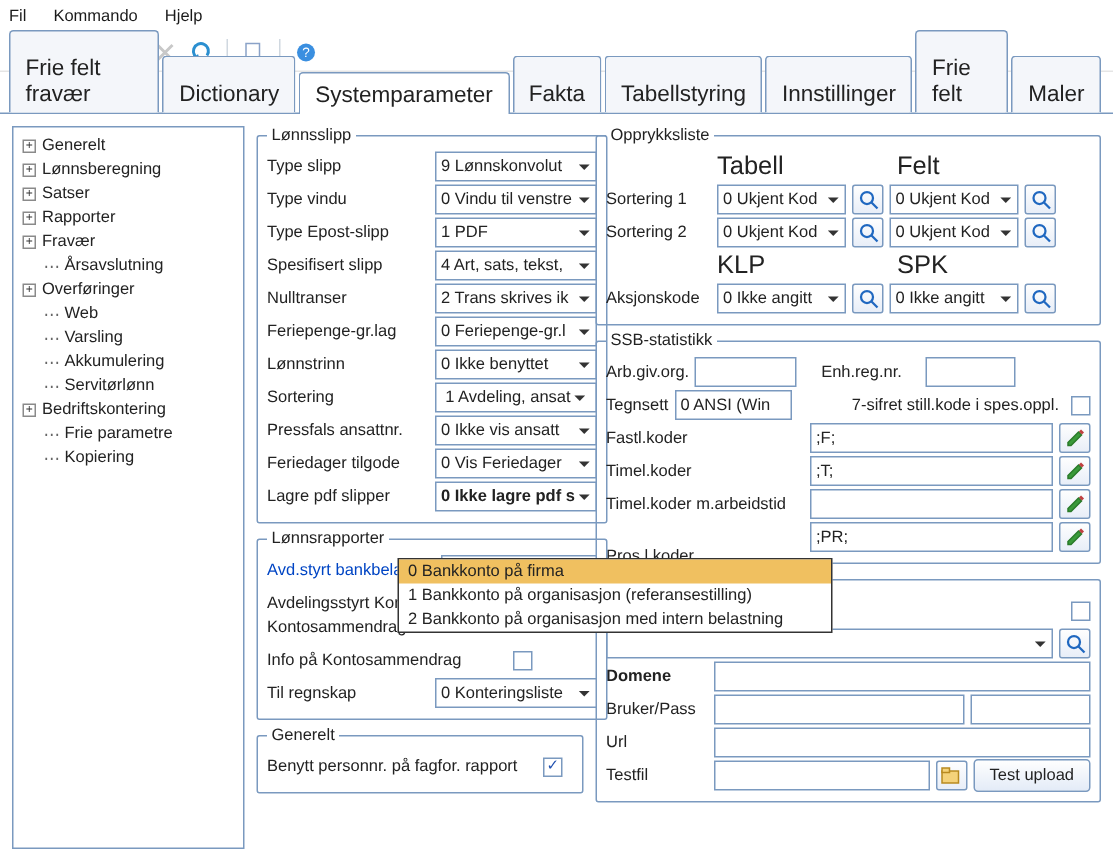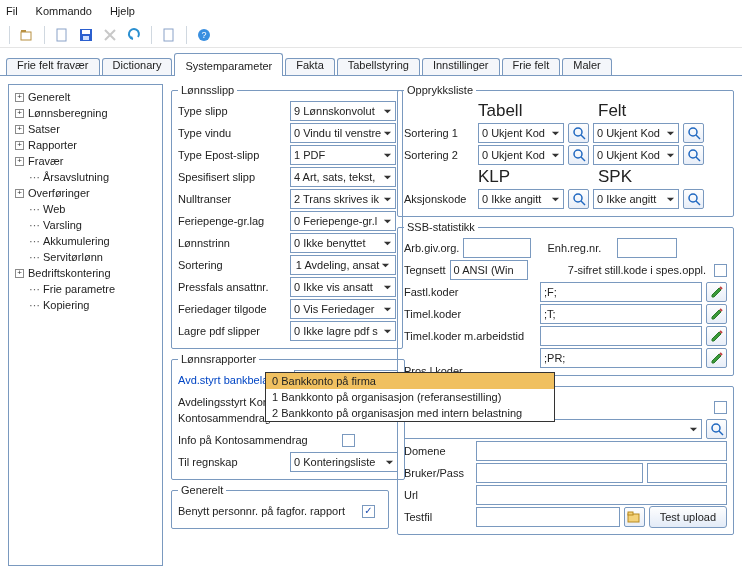"Frie felt fravær" .tab { font-size: 11px -> 15px; padding: 0 10px 4px 10px -> 16px 10px 4px 10px }
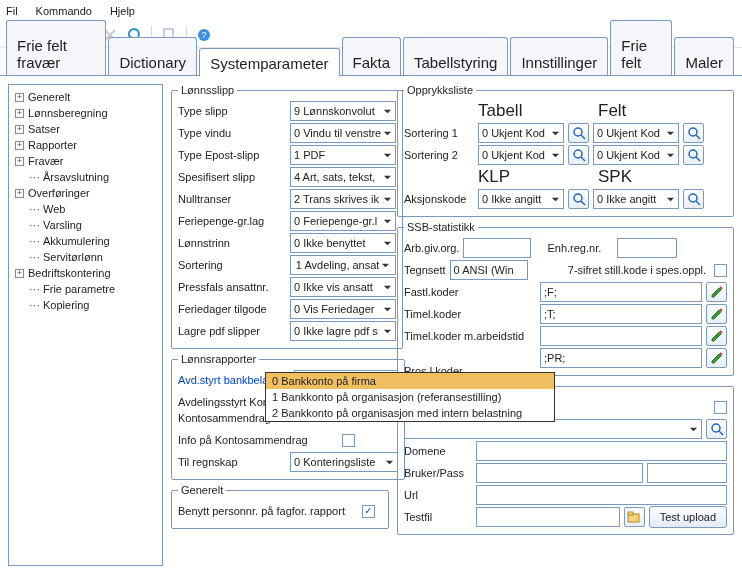"0 Ikke lagre pdf s" div.select { font-weight: none -> bold }
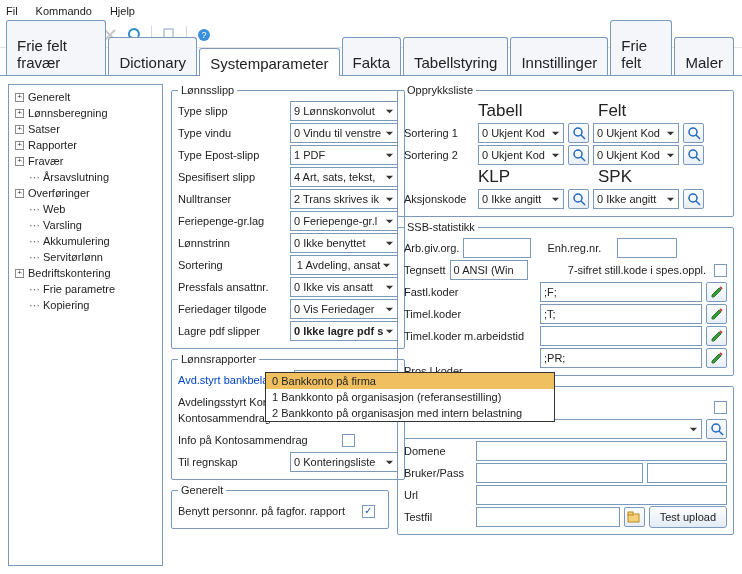"Domene" div.lbl { font-weight: none -> bold }
